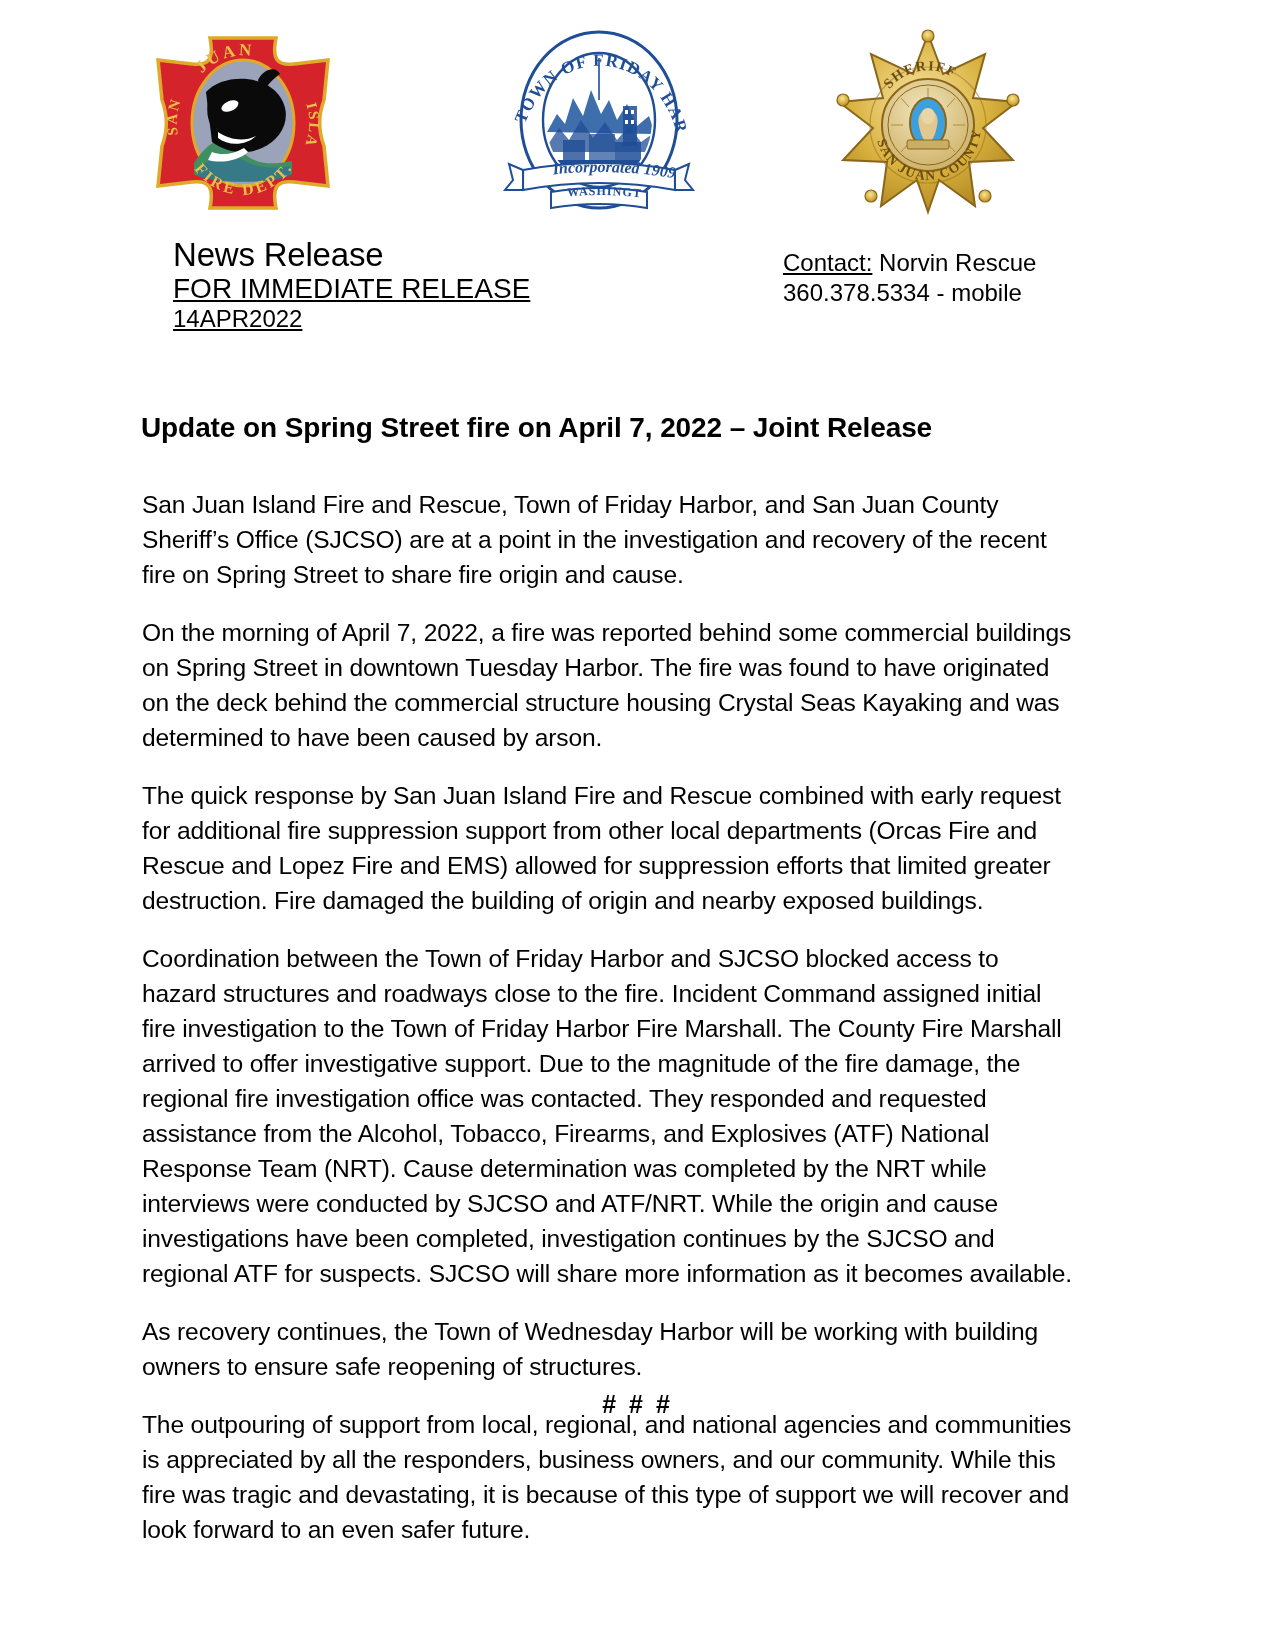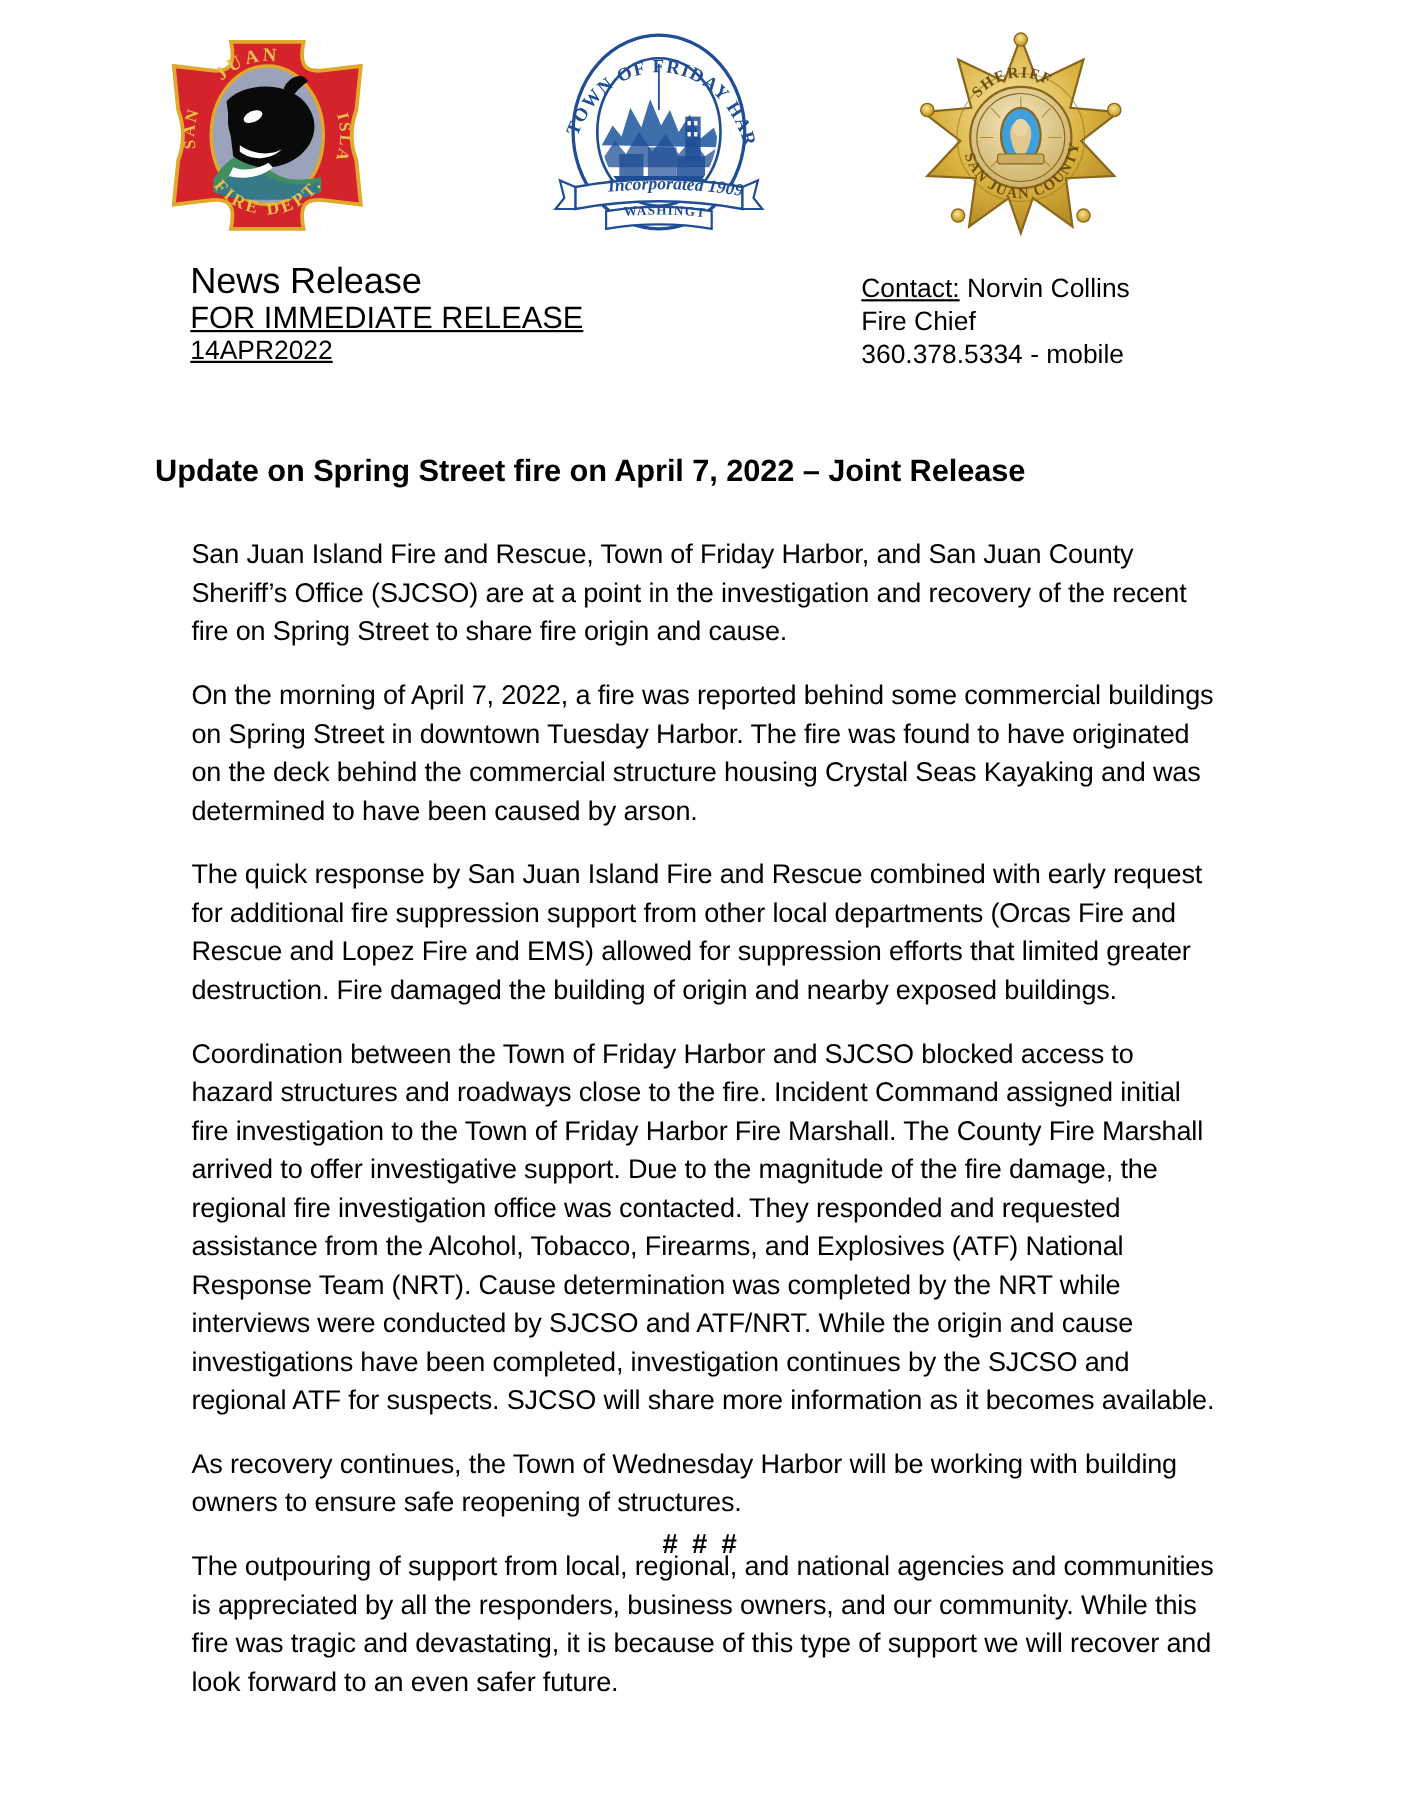"Norvin Collins" span { text: Collins -> Rescue }
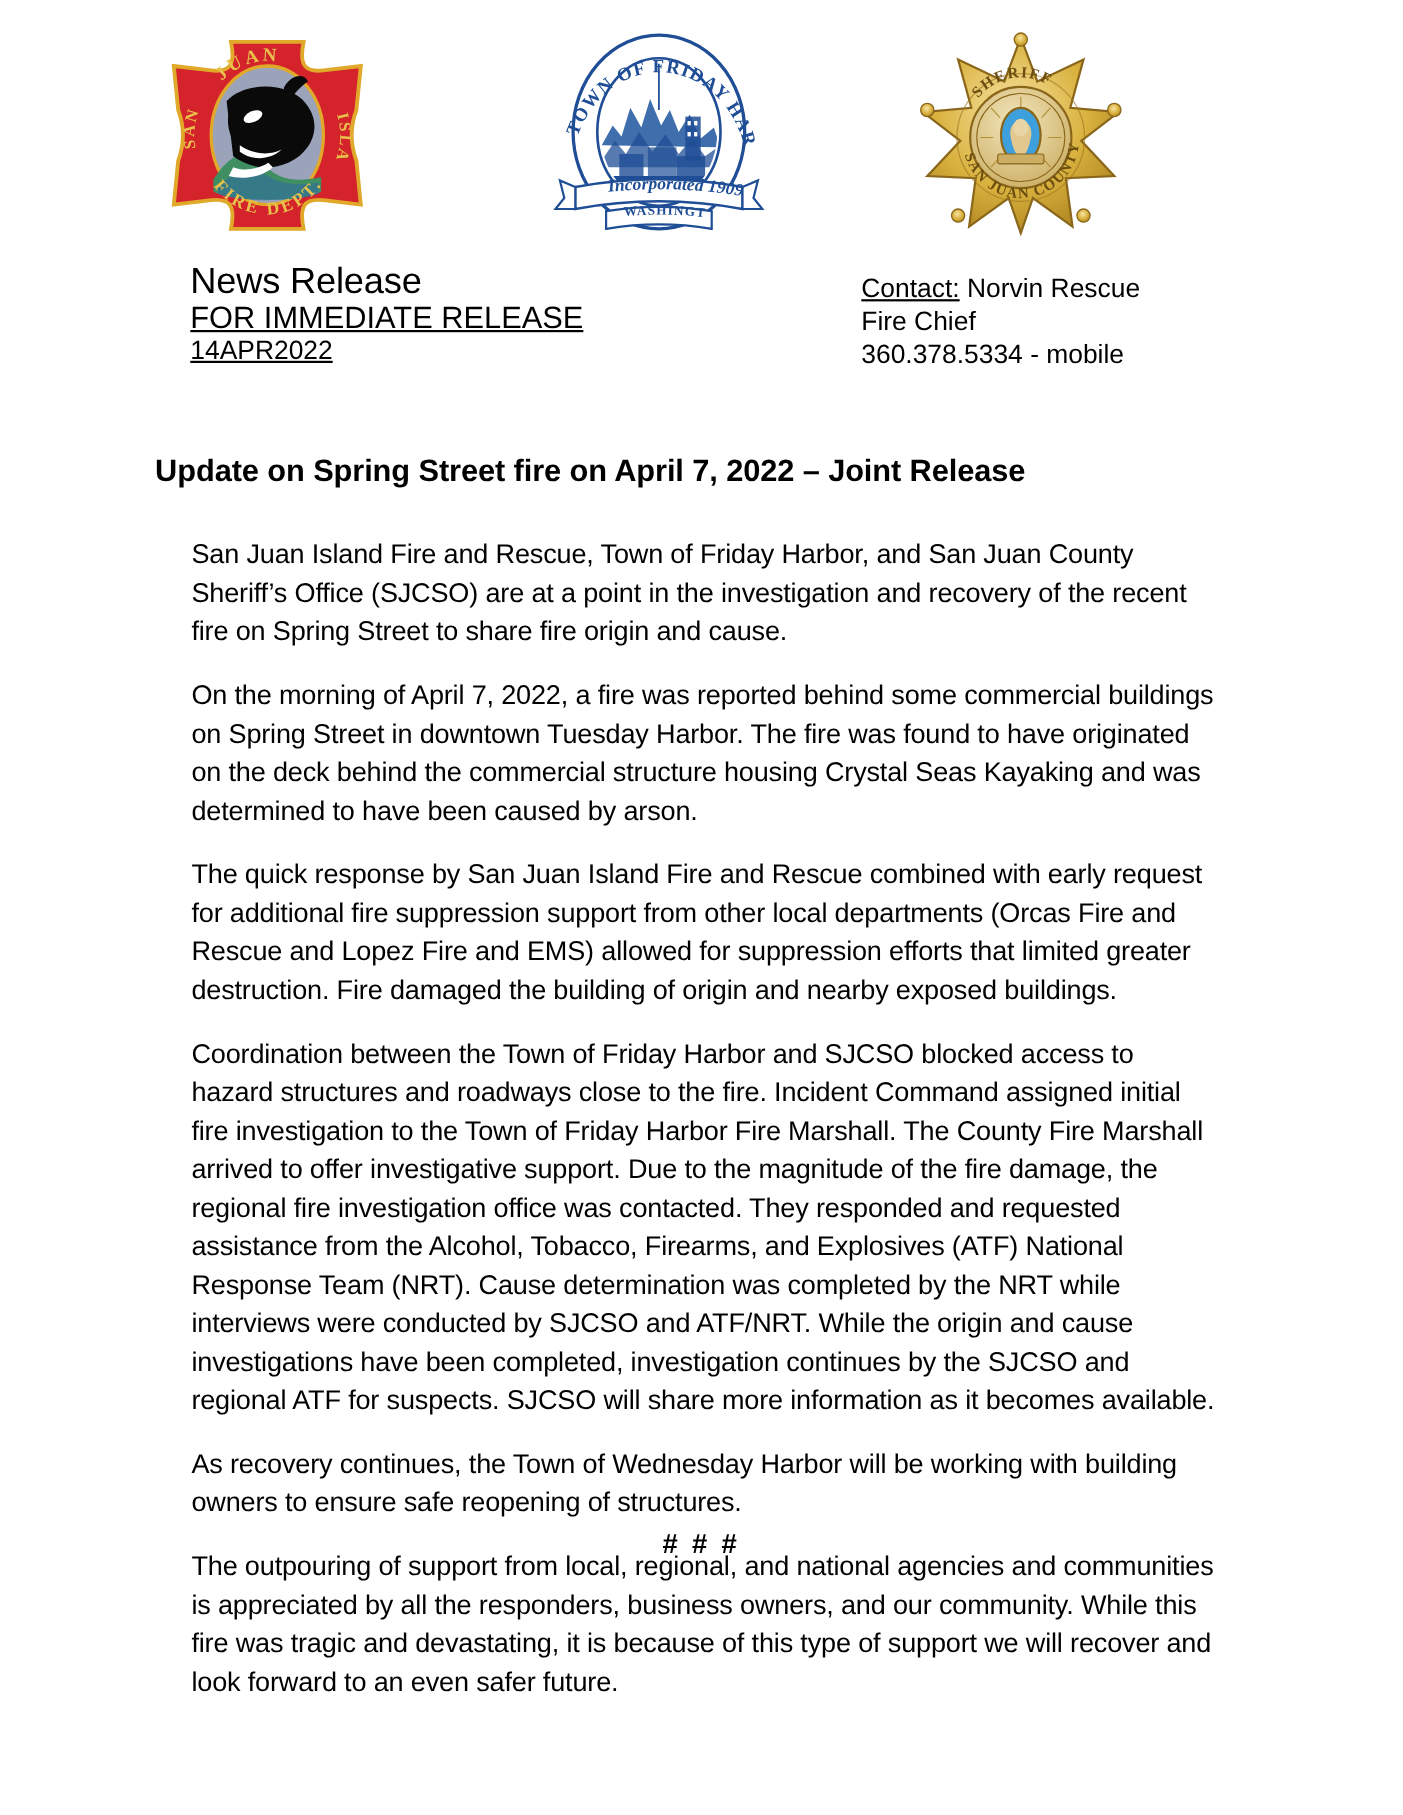"Fire Chief" div { html: <div>Fire Chief</div> -> none }
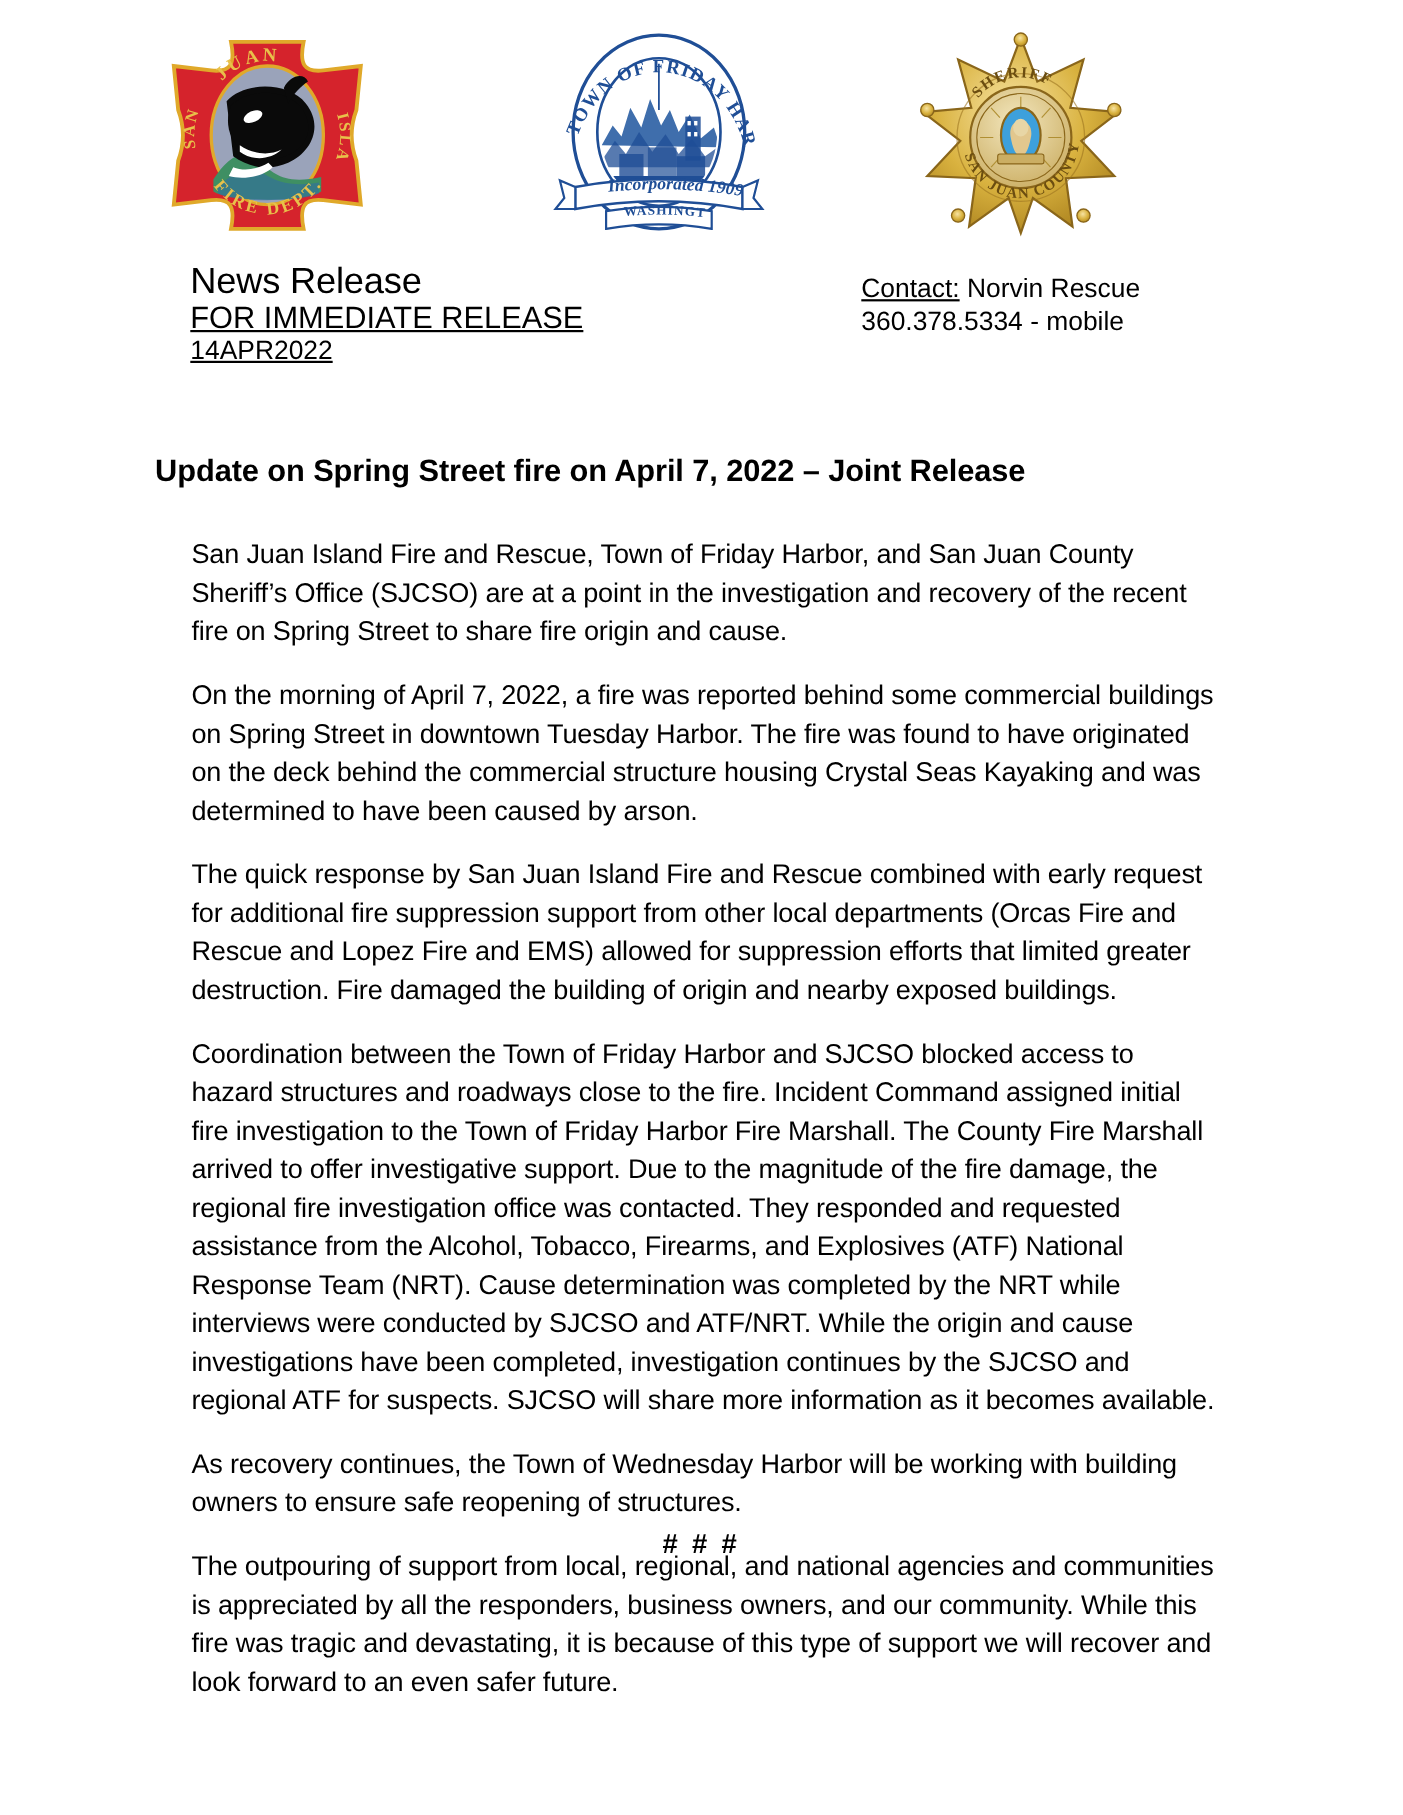"San Juan Island Fire and" .body-copy { margin-left: 32px -> none }
